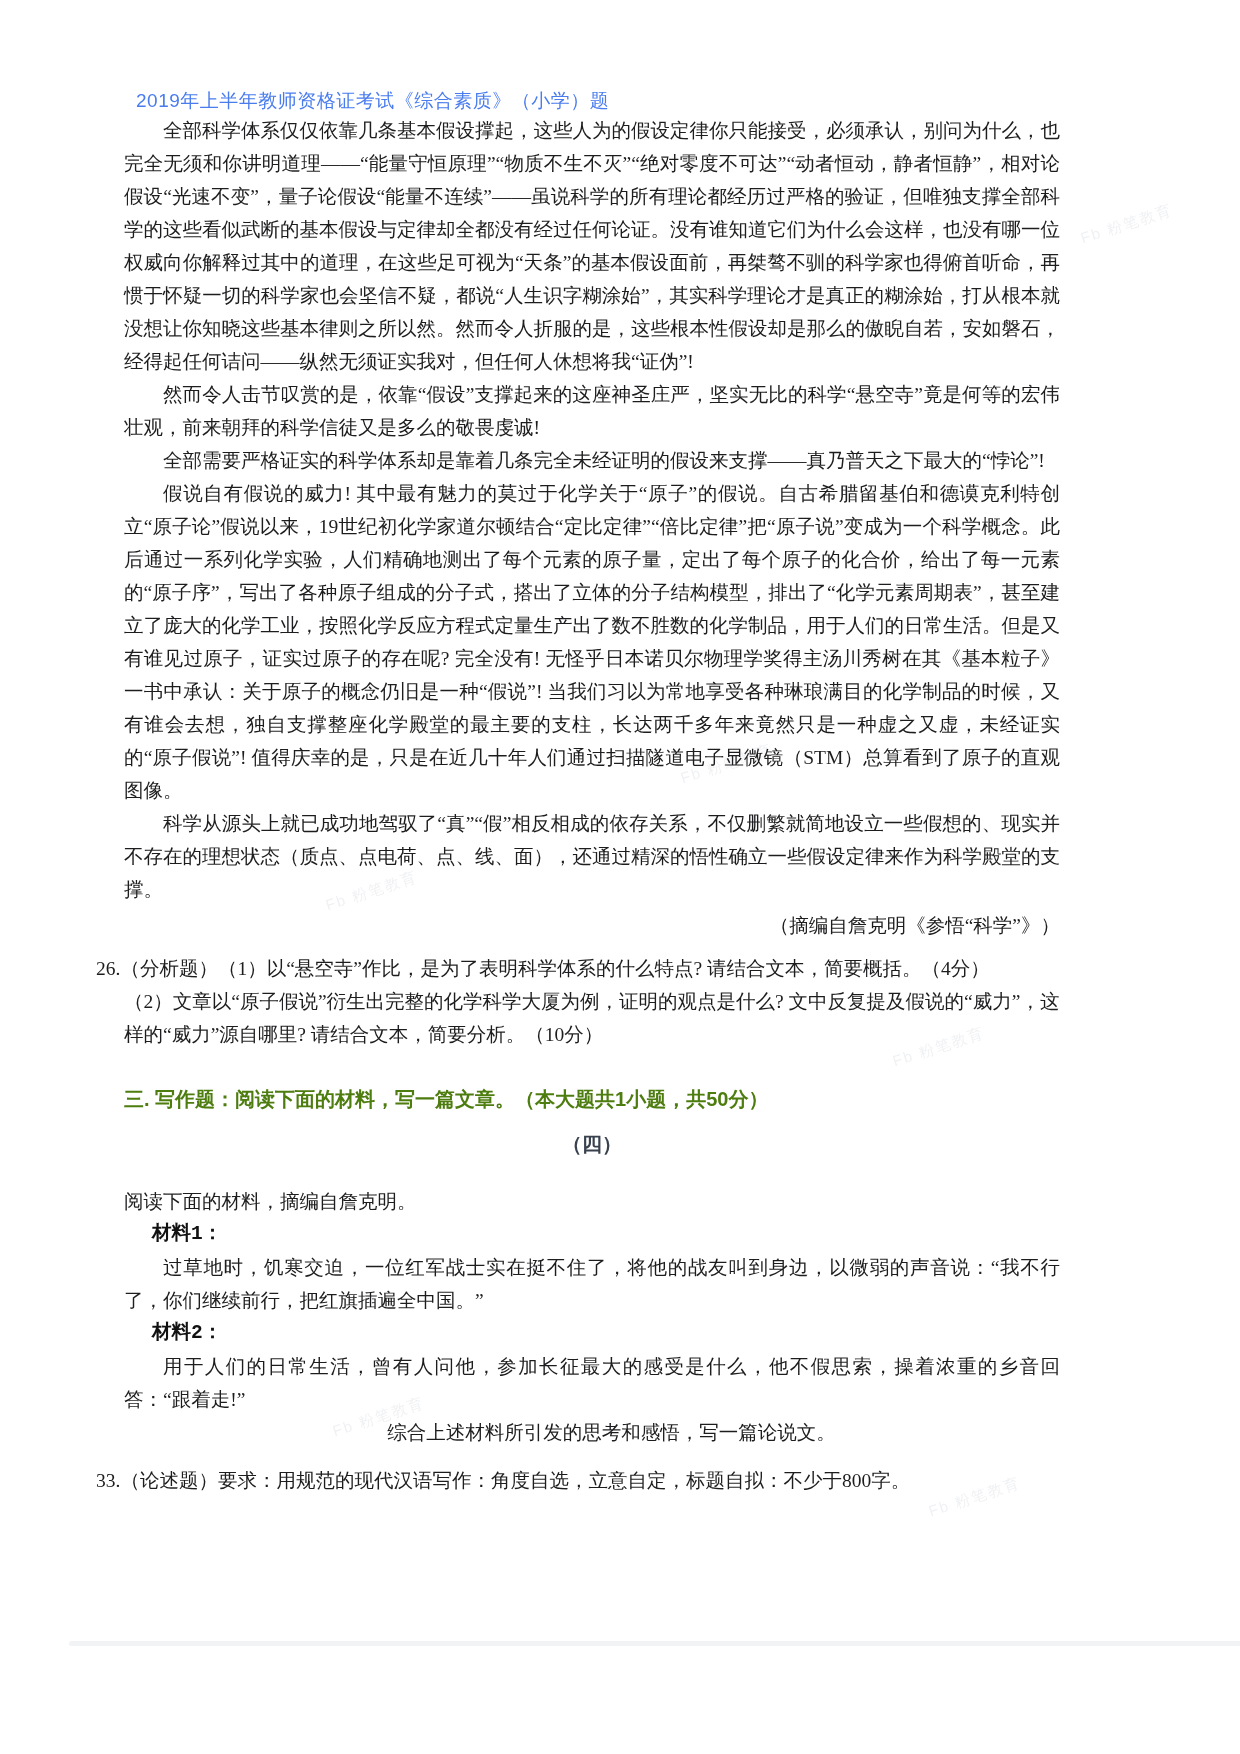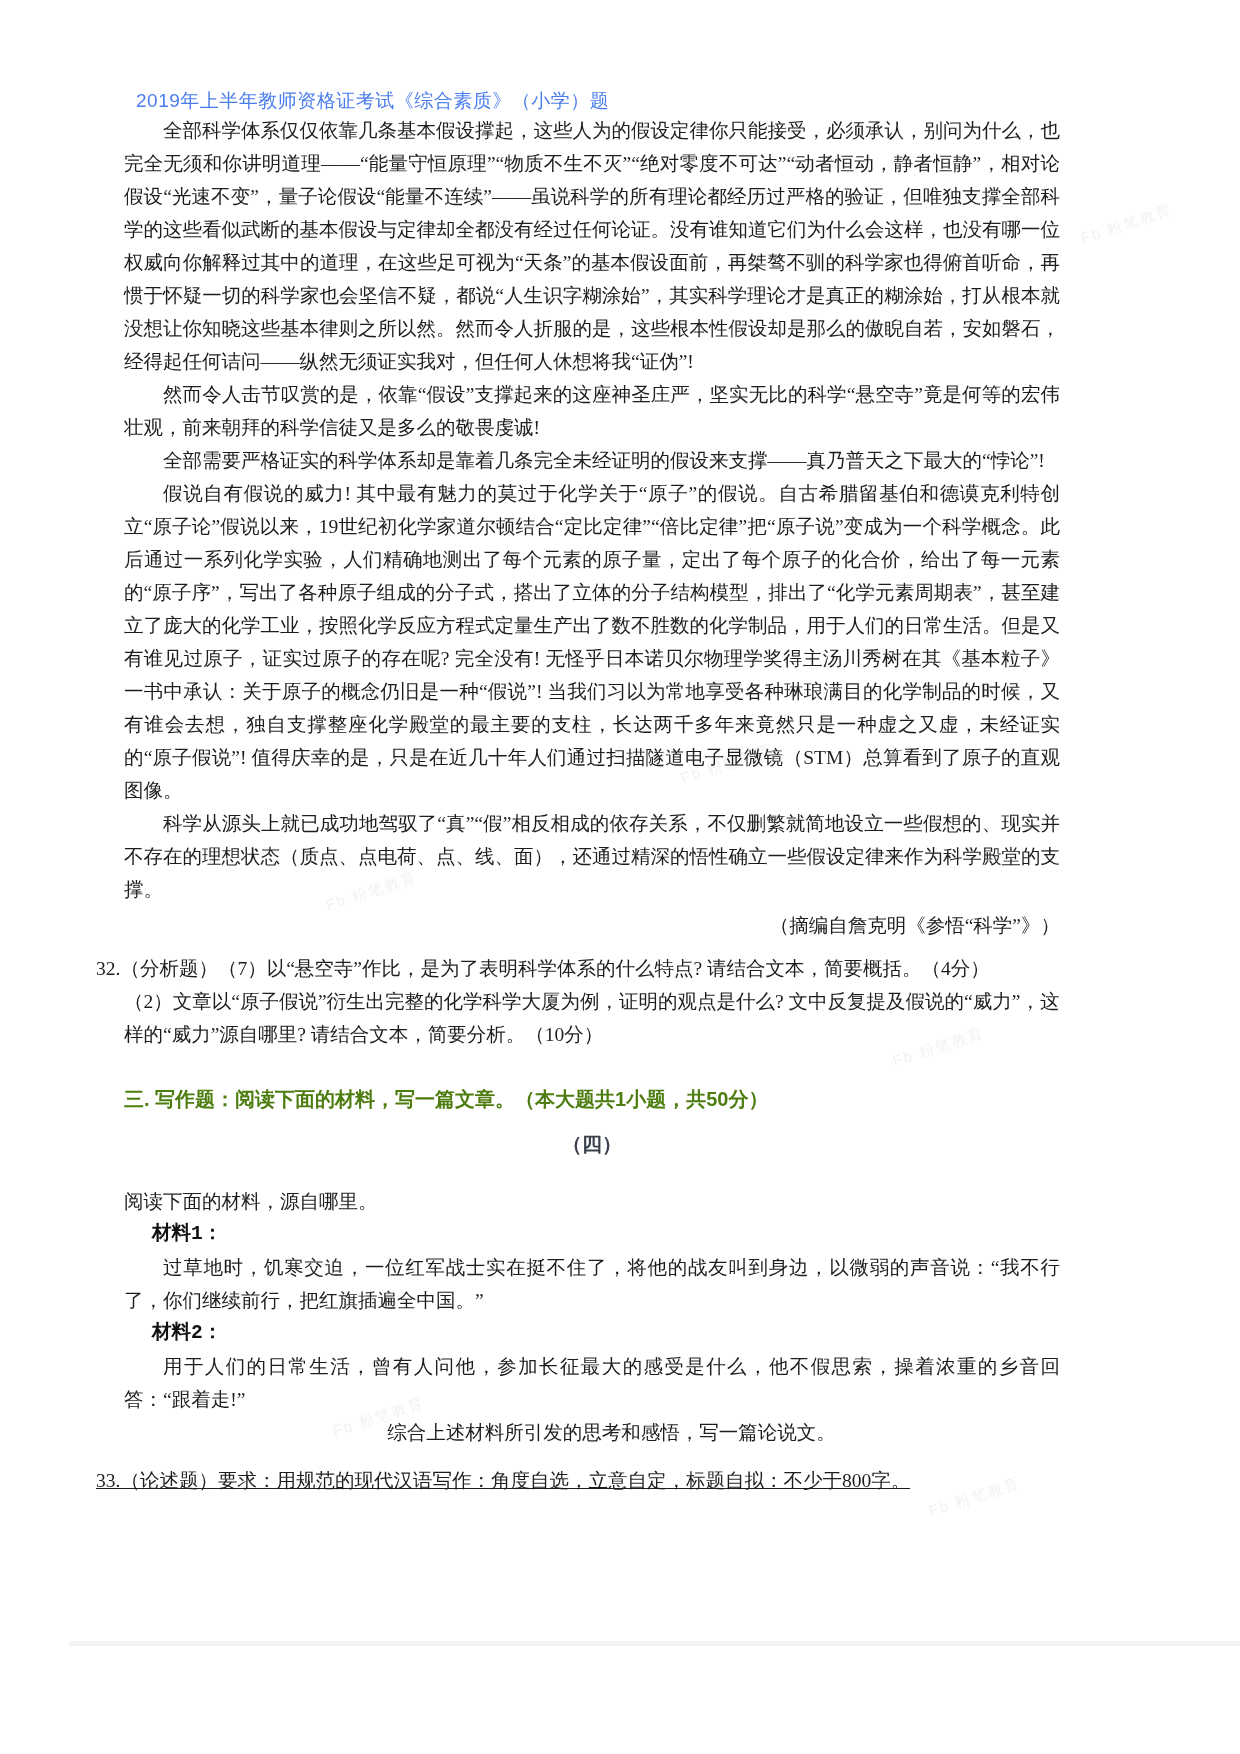"32.（分析题）（7）以“悬空寺”作比，是为了表明科学体系的什么特点?" p.q-first { text: 32.（分析题）（7 -> 26.（分析题）（1 }
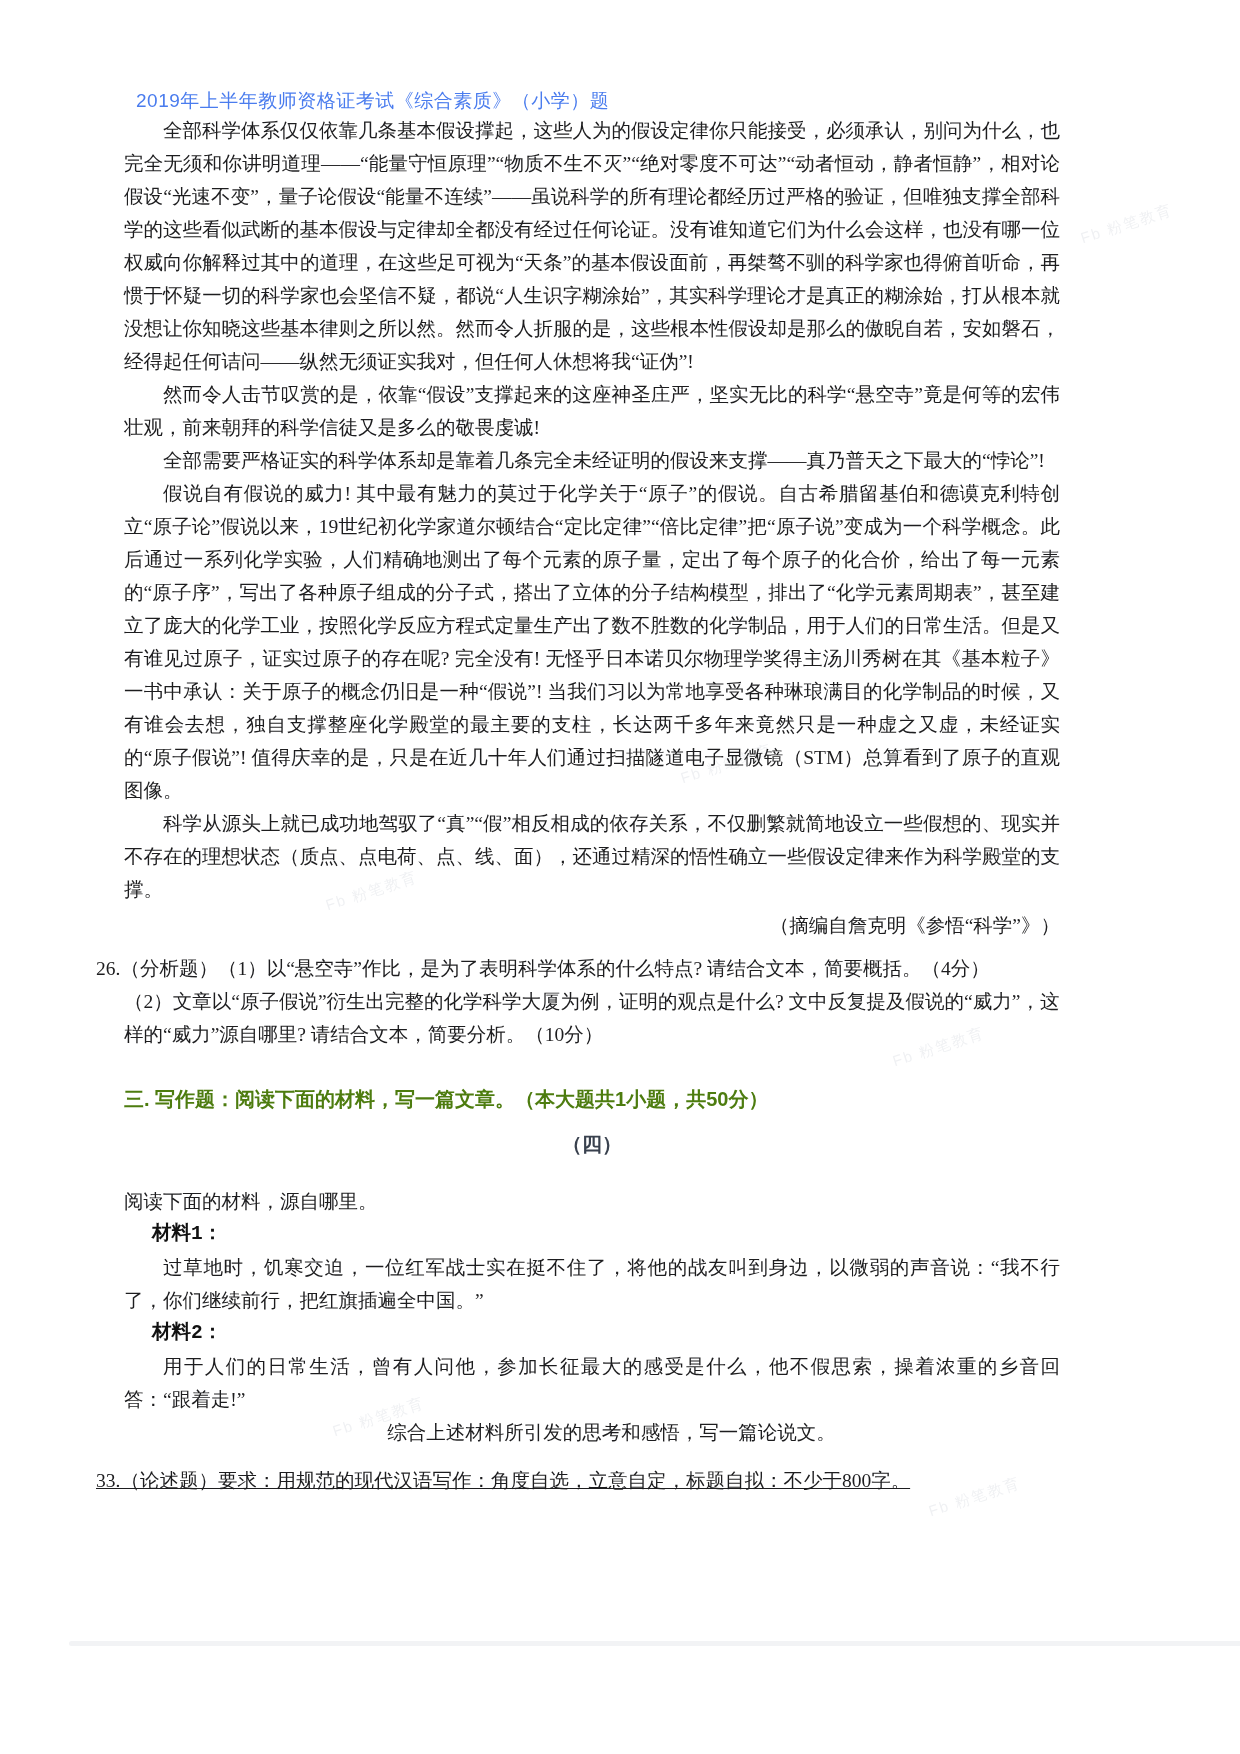"阅读下面的材料，源自哪里。" p.essay-intro { text: 源自哪里 -> 摘编自詹克明 }
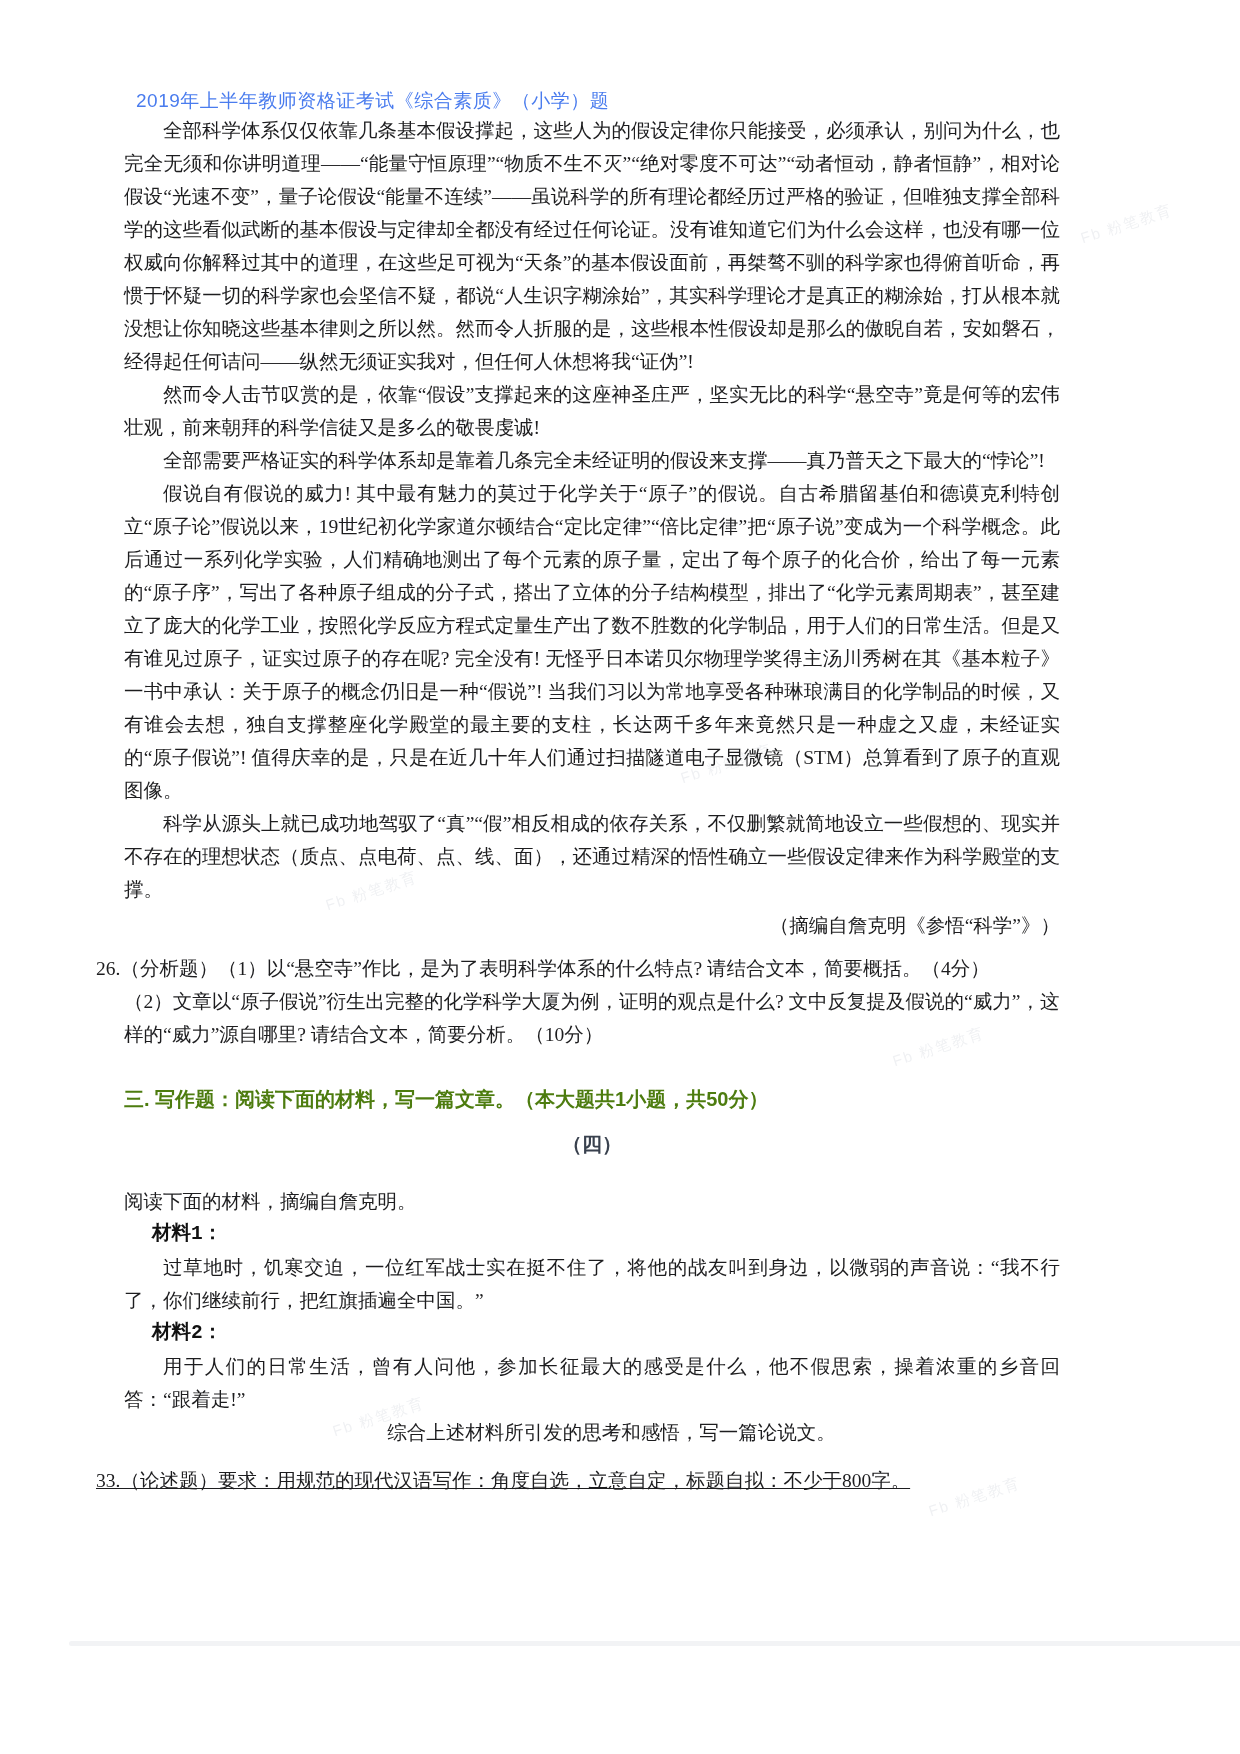"33.（论述题）要求：用规范的现代汉语写作：角度自选，立意自定，标题自拟：不少于" .q33 { text-decoration: underline -> none }
